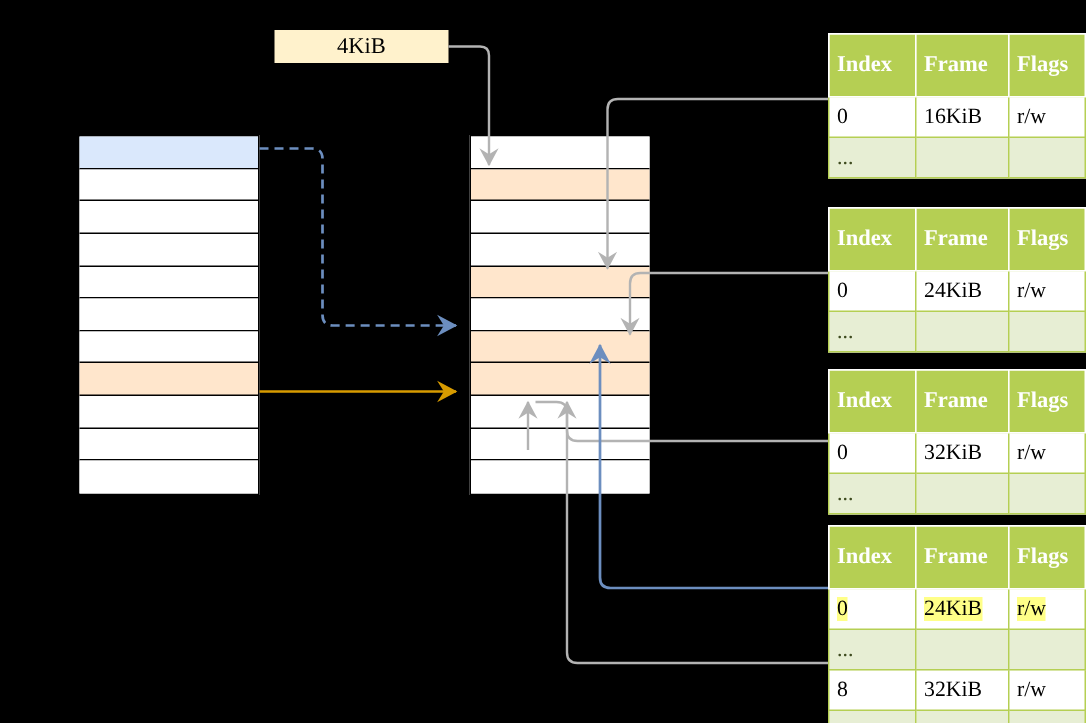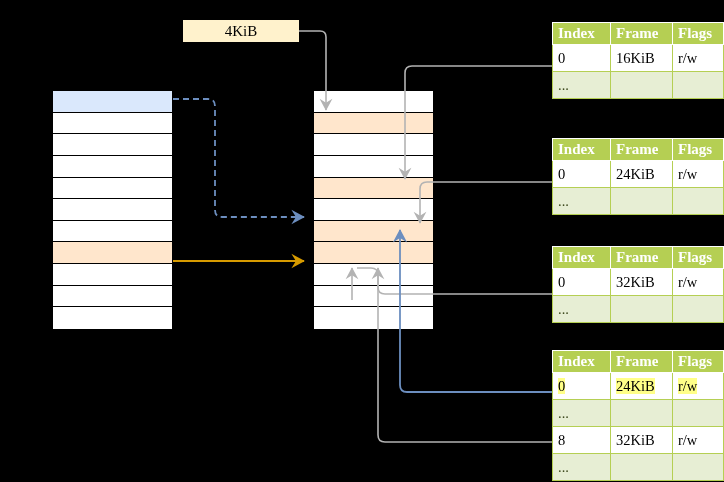"Index" .ptable th { padding: 3px 5px -> 13px 5px }
